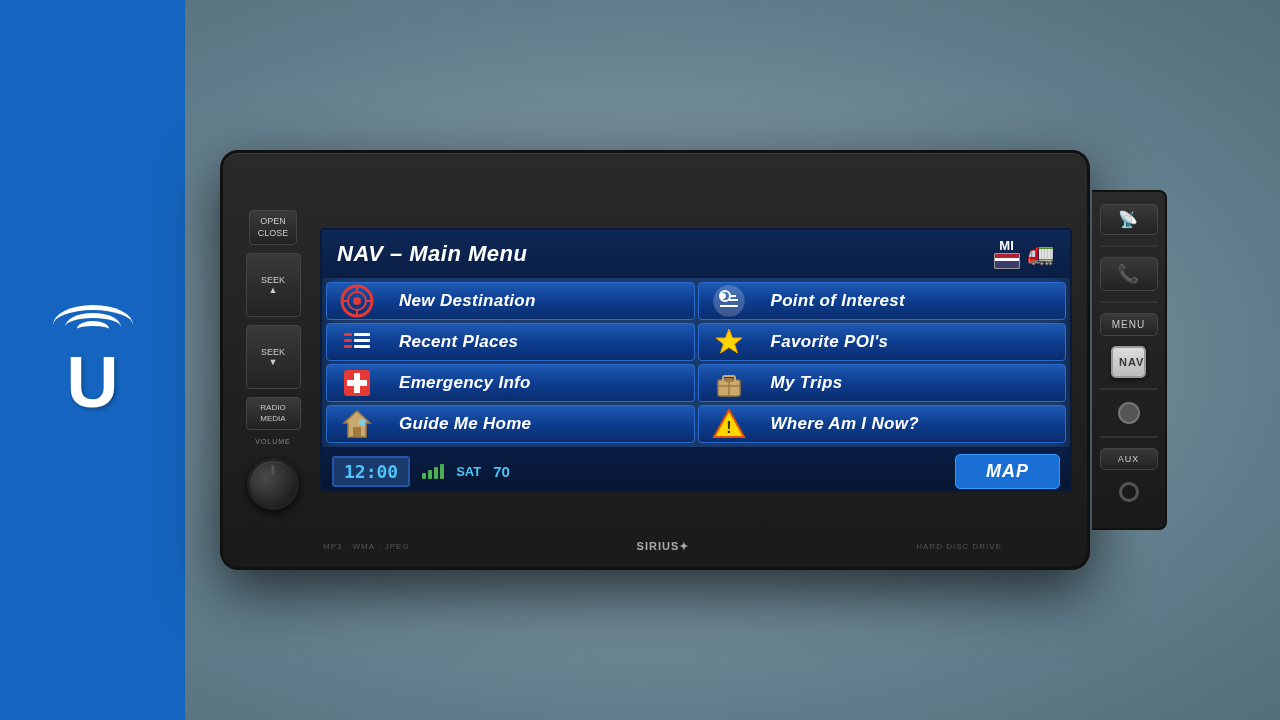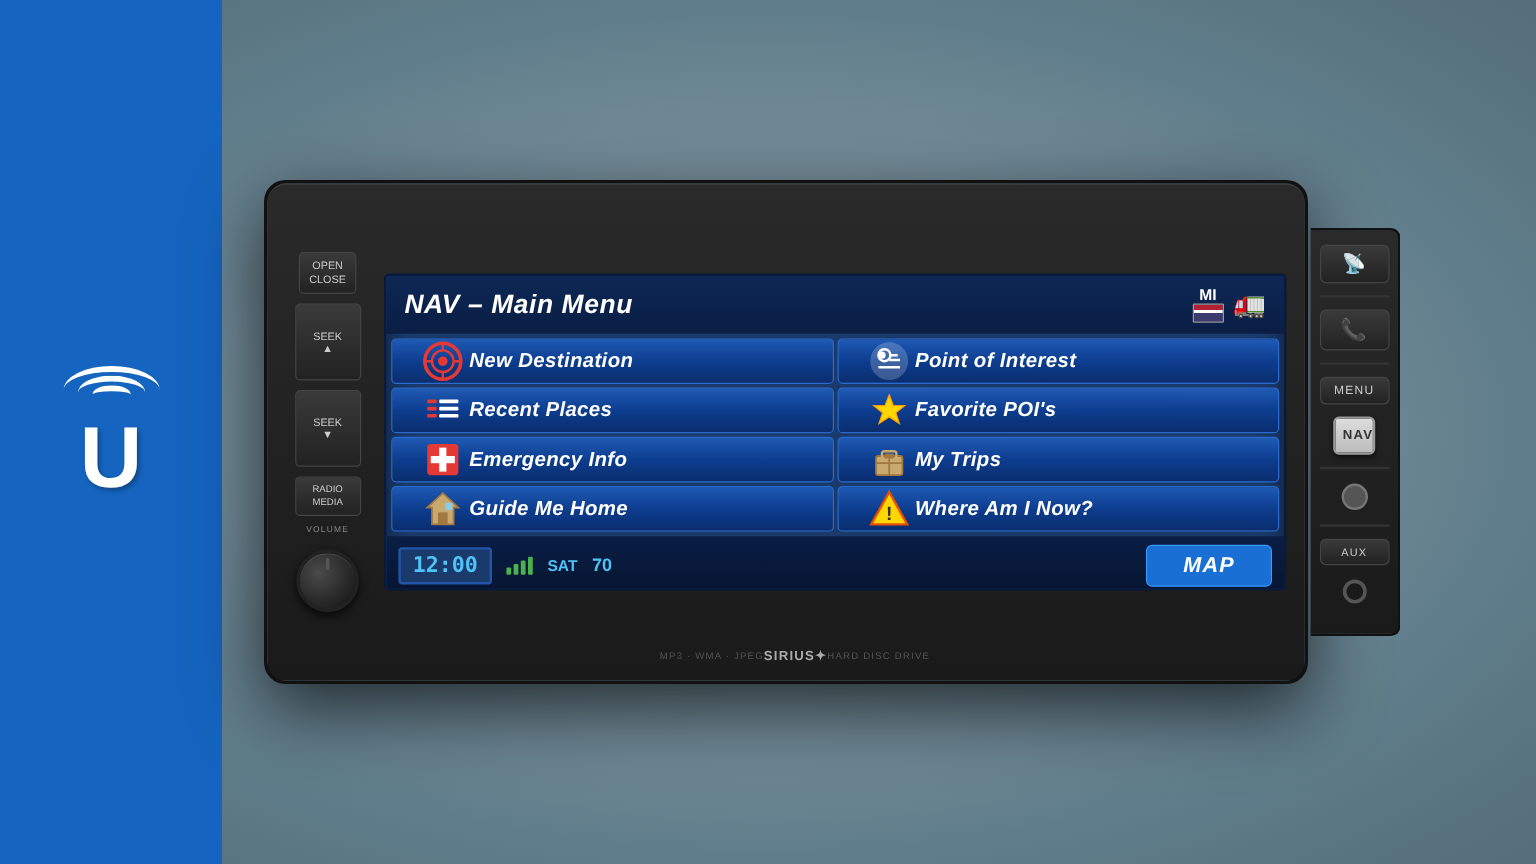"New Destination" .menu-item { gap: 4px -> 24px; padding: 0 24px -> 0 12px }
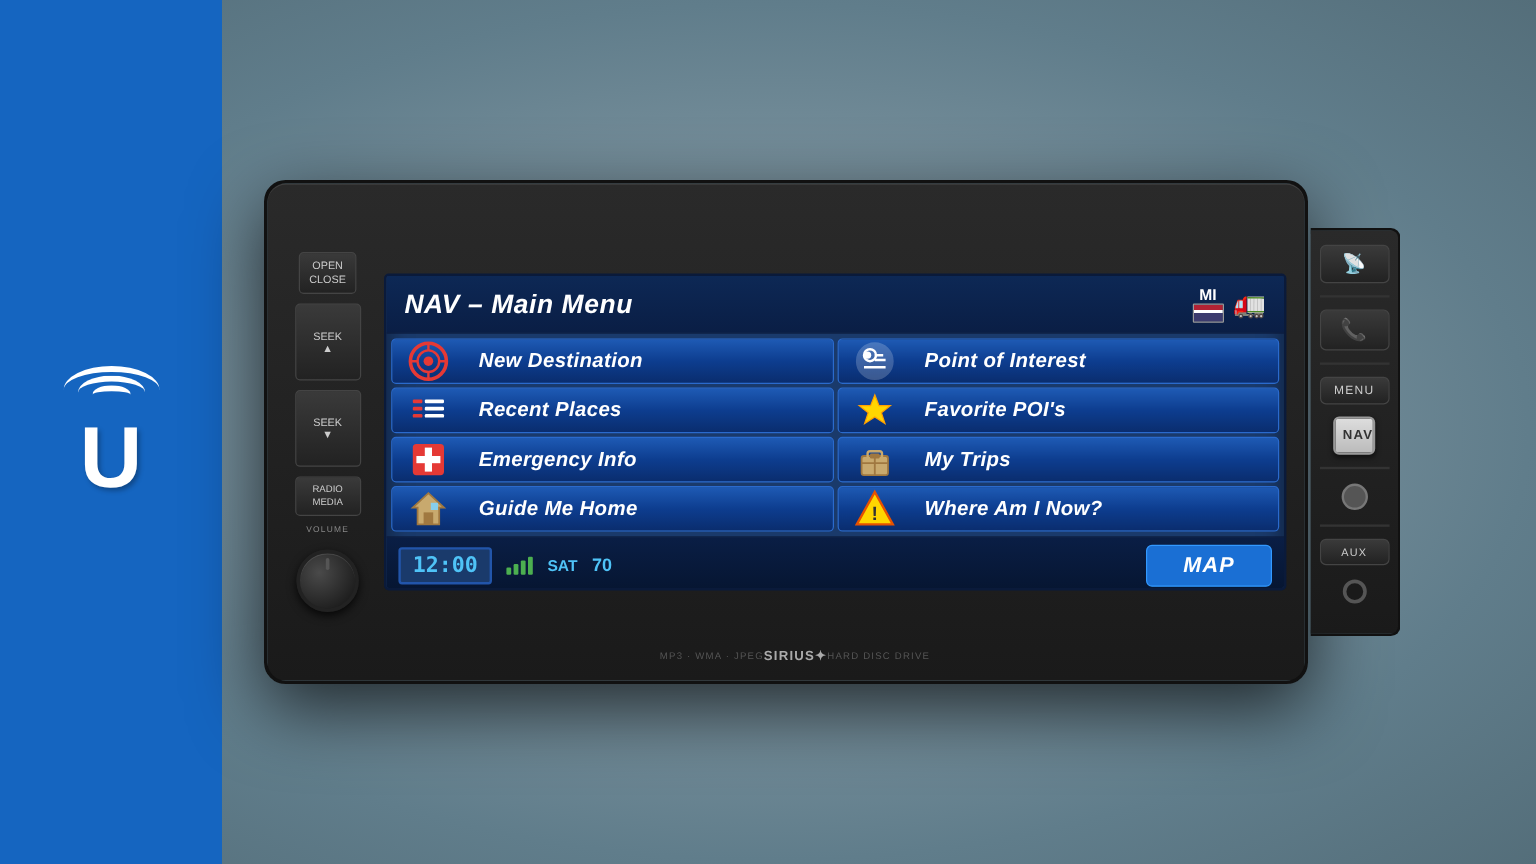"MP3 · WMA · JPEG" .device-bottom { justify-content: center -> space-between }
